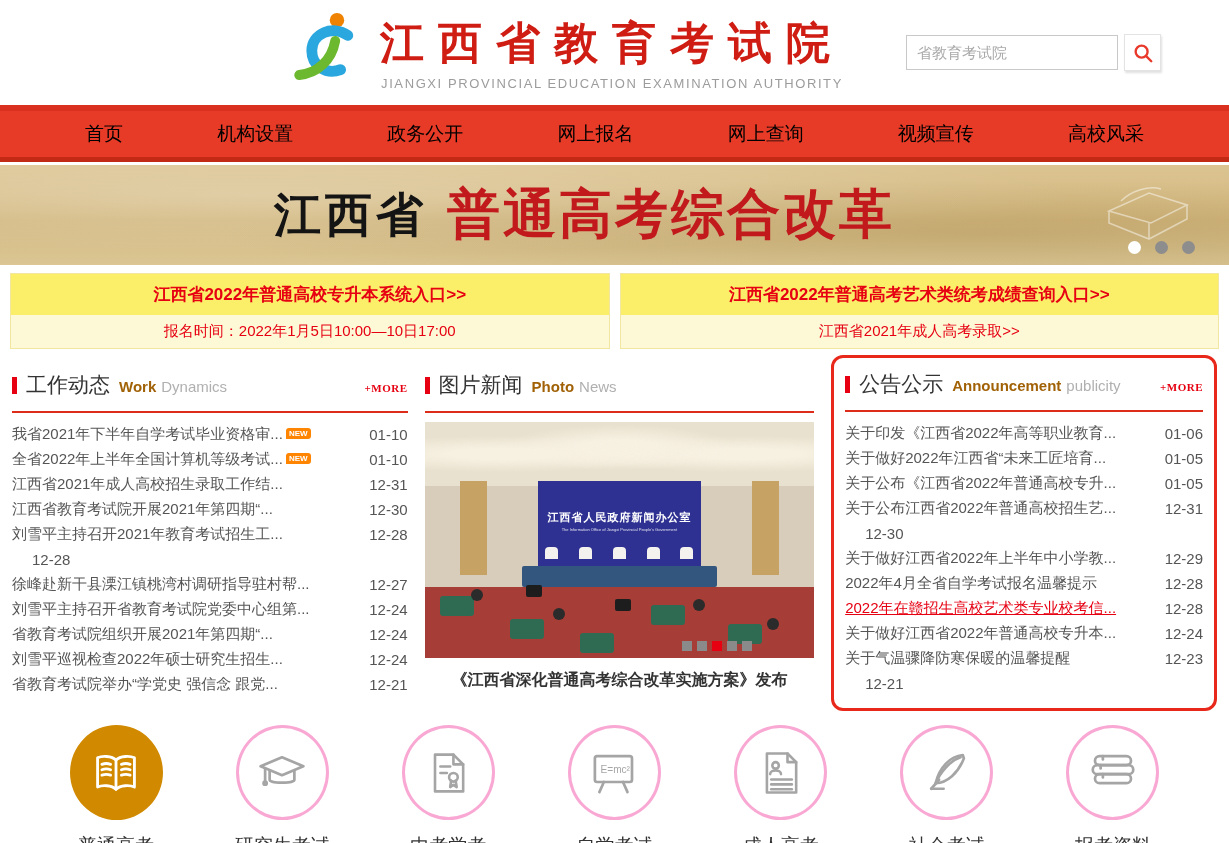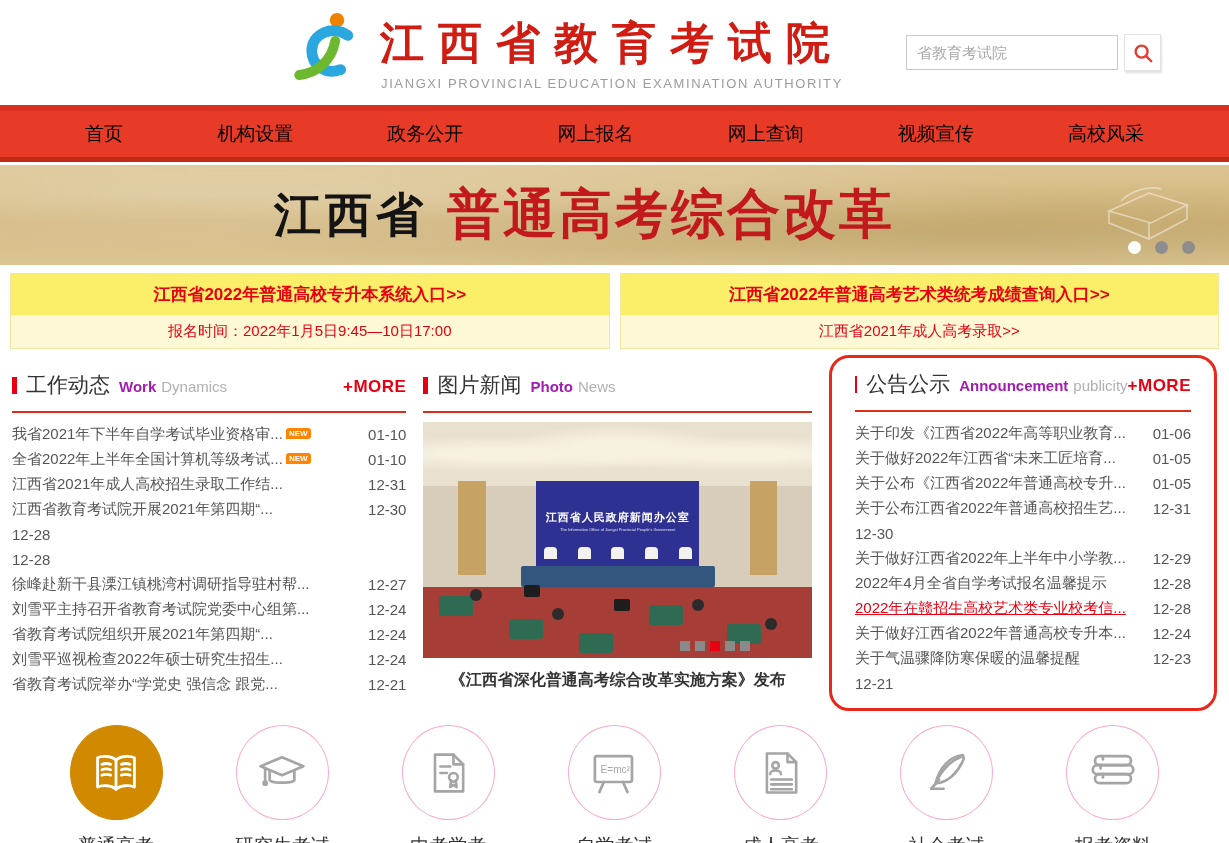"报名时间：2022年1月5日9:45—10日17:00" div.notice-sub { text: 9:45 -> 10:00 }
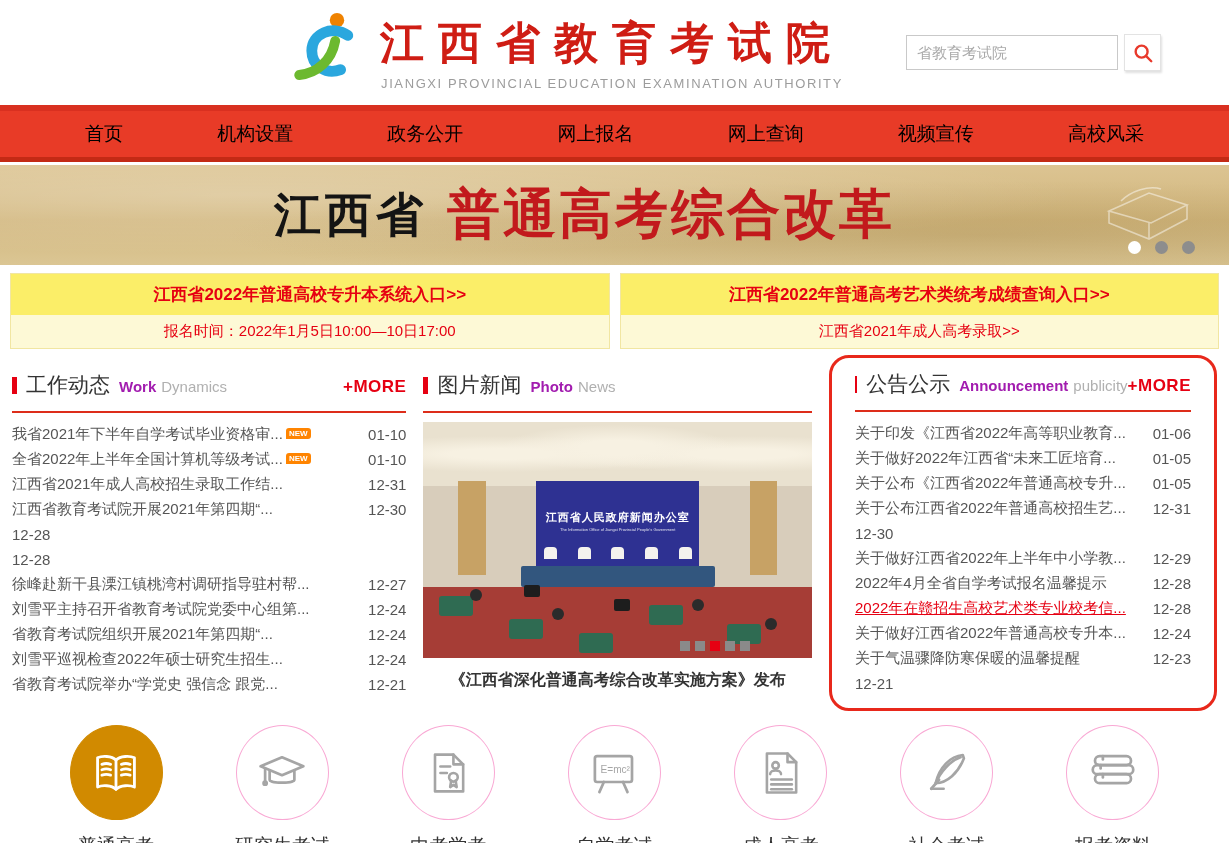"Work" .head-en-b { color: #a21caf -> #a16207 }
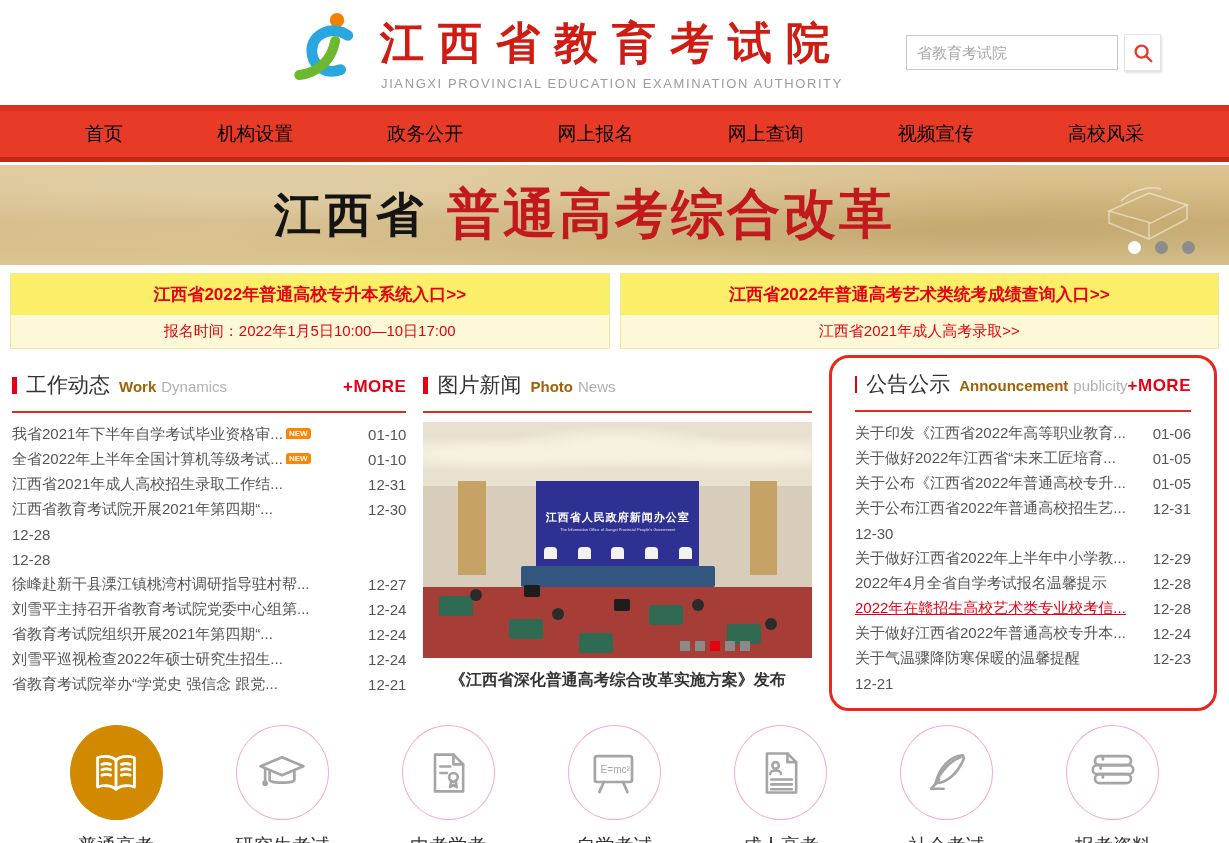"+MORE" .more { font-family: none -> Liberation Serif, serif; font-size: 17px -> 11px }
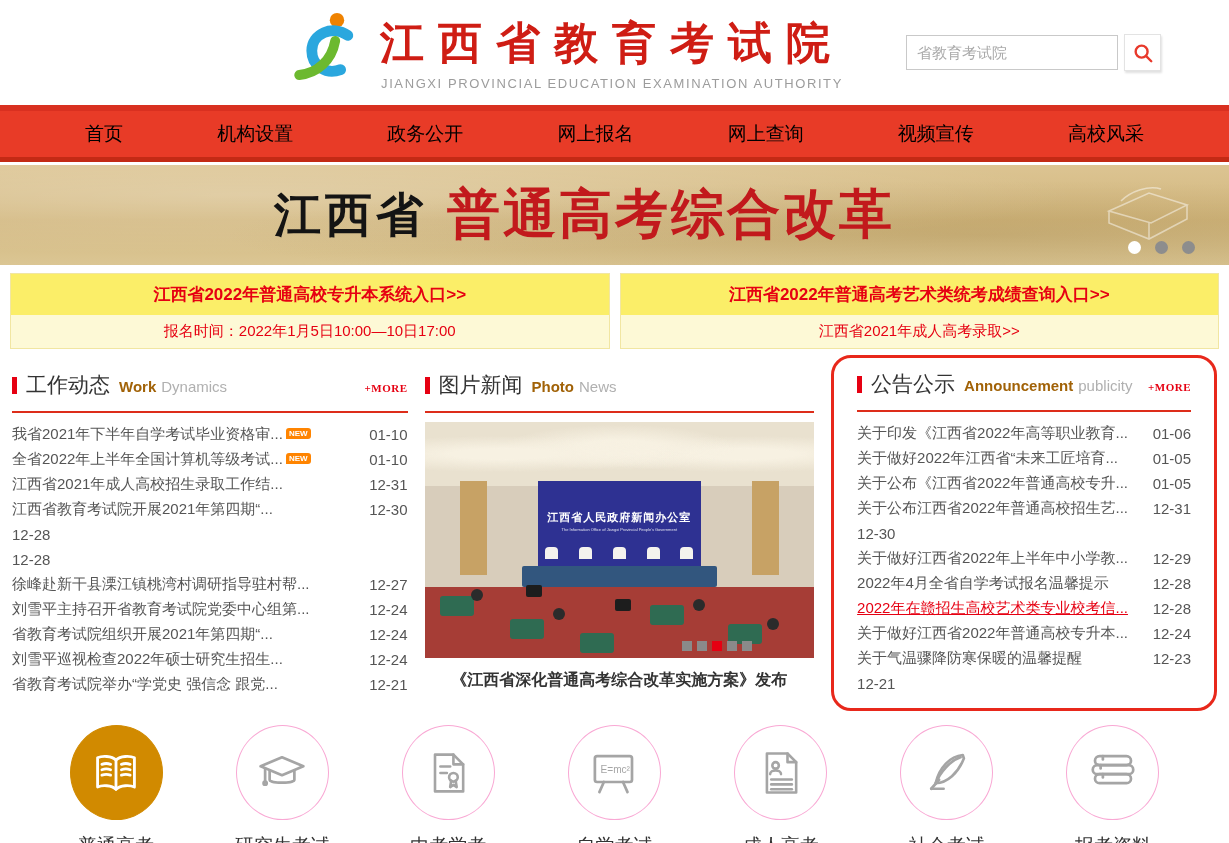"公告公示" .col-ann-wrap { border-radius: 20px -> 12px; padding: 0 23px 12px -> 0 11px 12px }
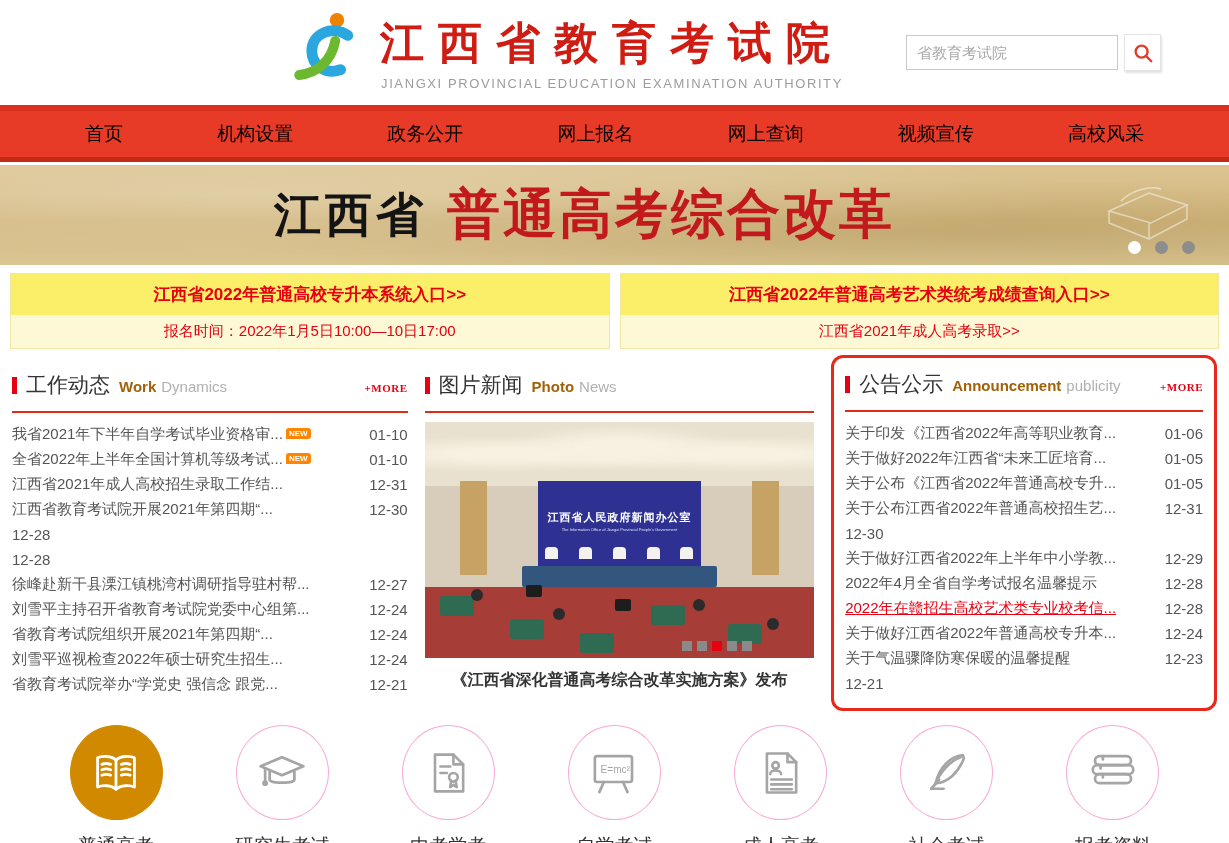"01-10" .news-date { margin-left: 0 -> 20px }
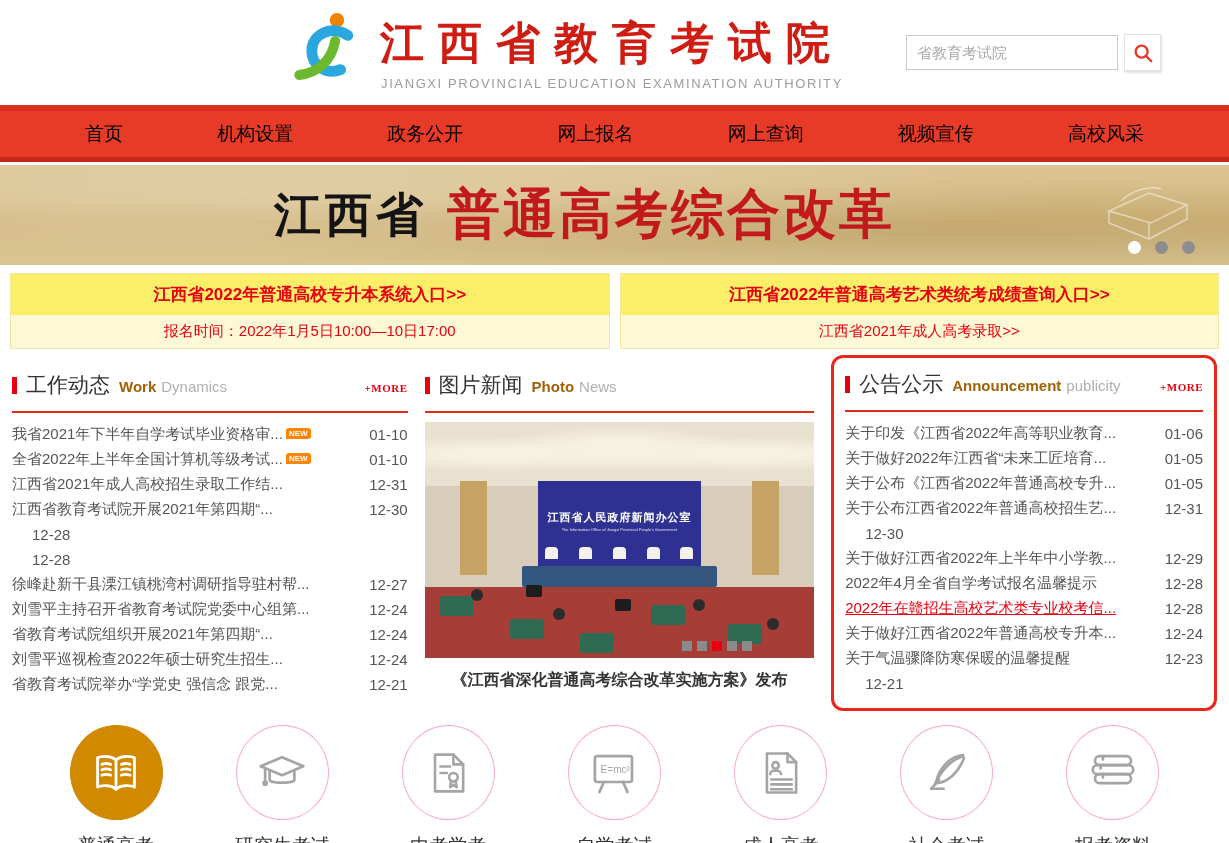"刘雪平主持召开2021年教育考试招生工..." span.news-title { html: none -> <span>刘雪平主持召开2021年教育考试招生工...</span> }
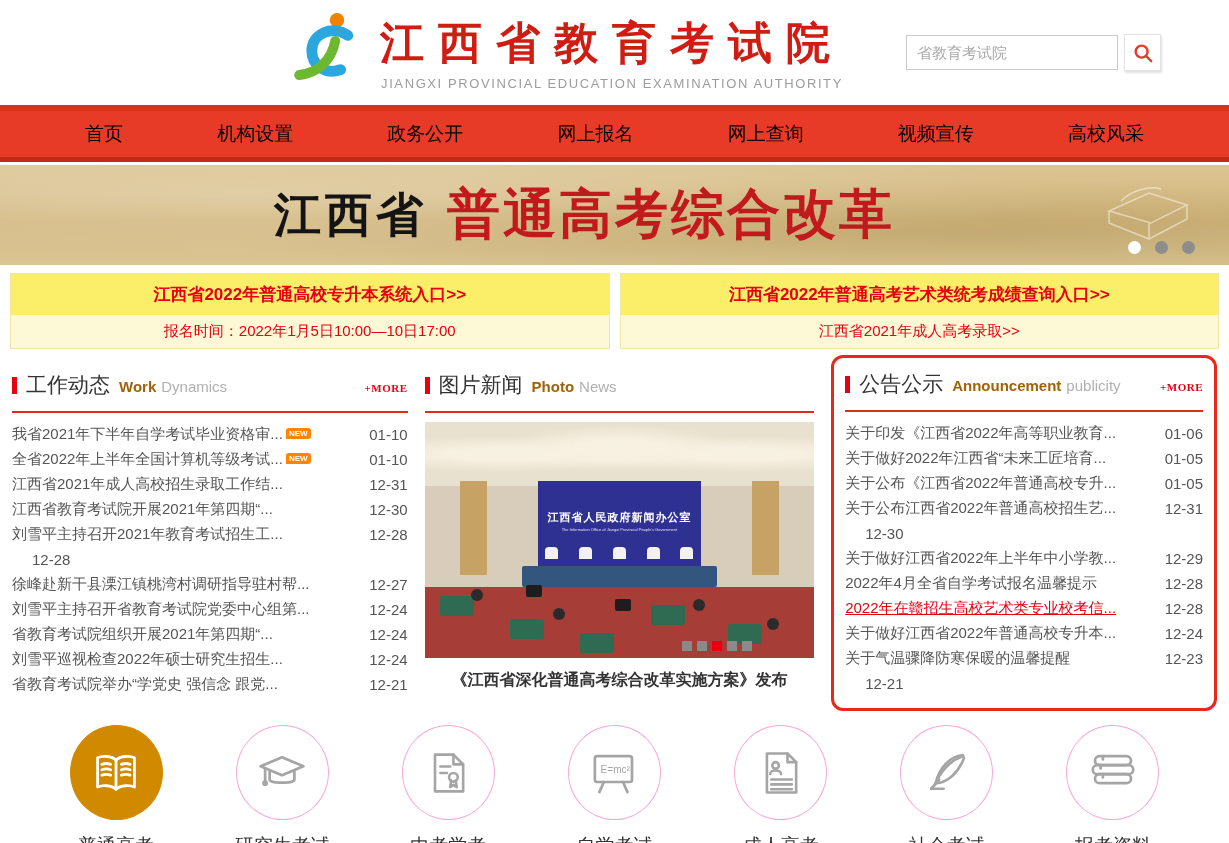"E=mc²" .ql-circle { border: 1px solid #f9a8d4 -> 3px solid #f9a8d4 }
